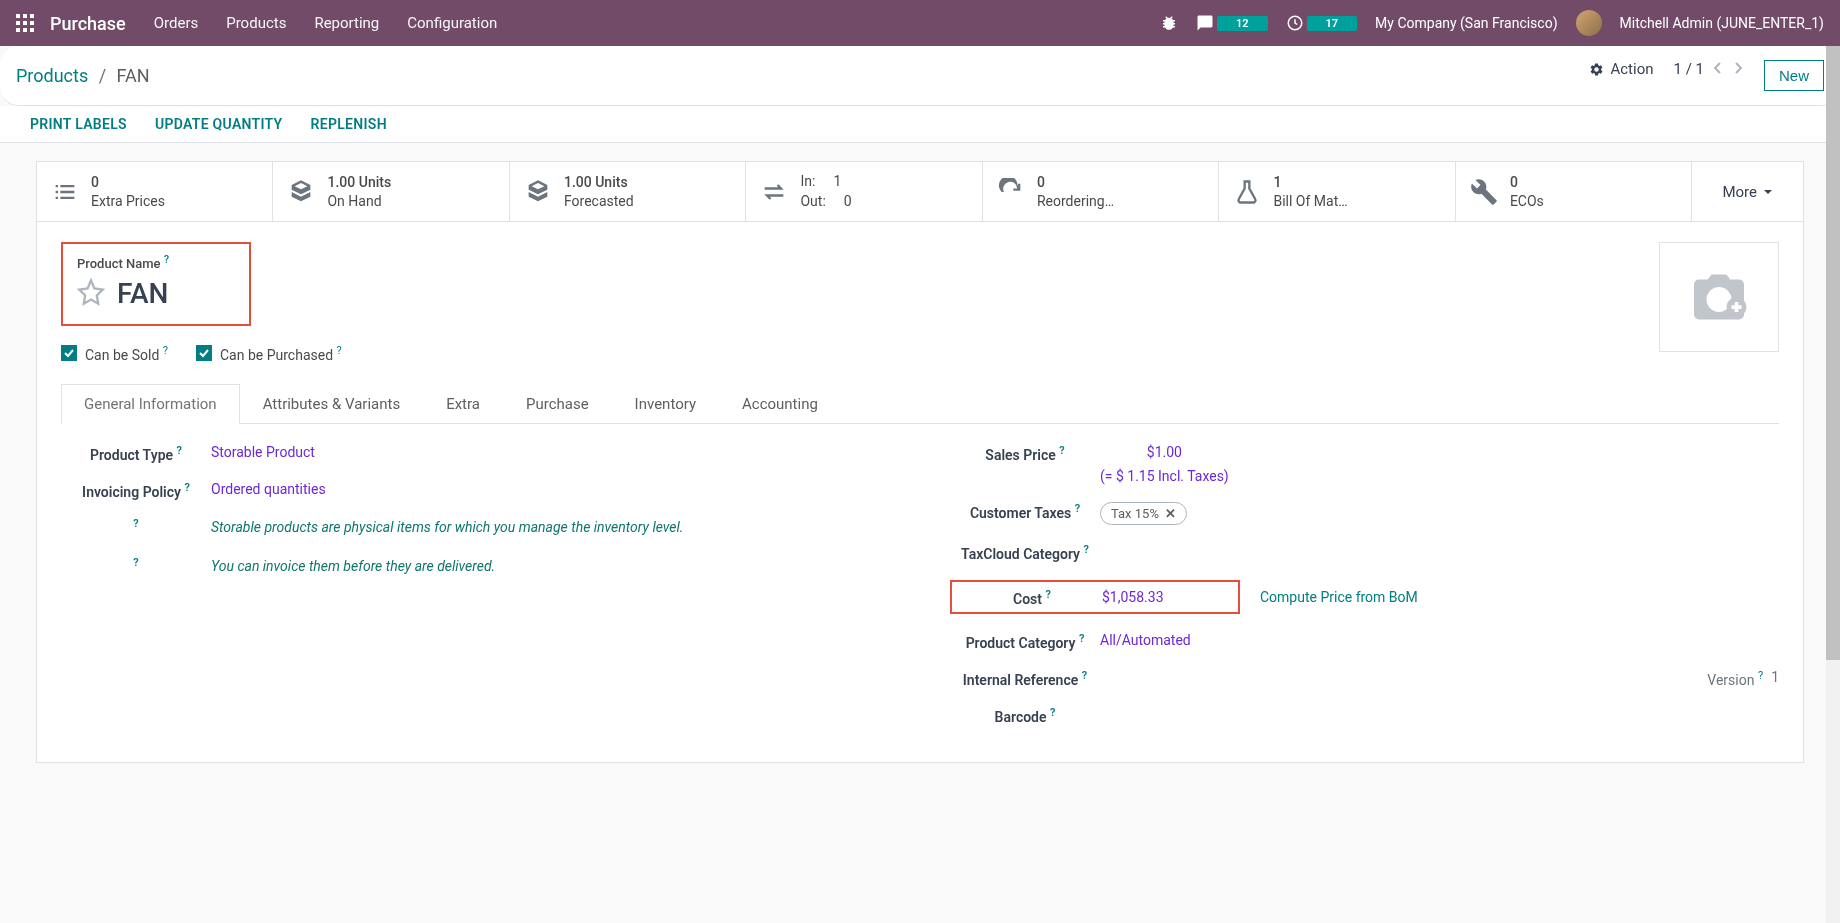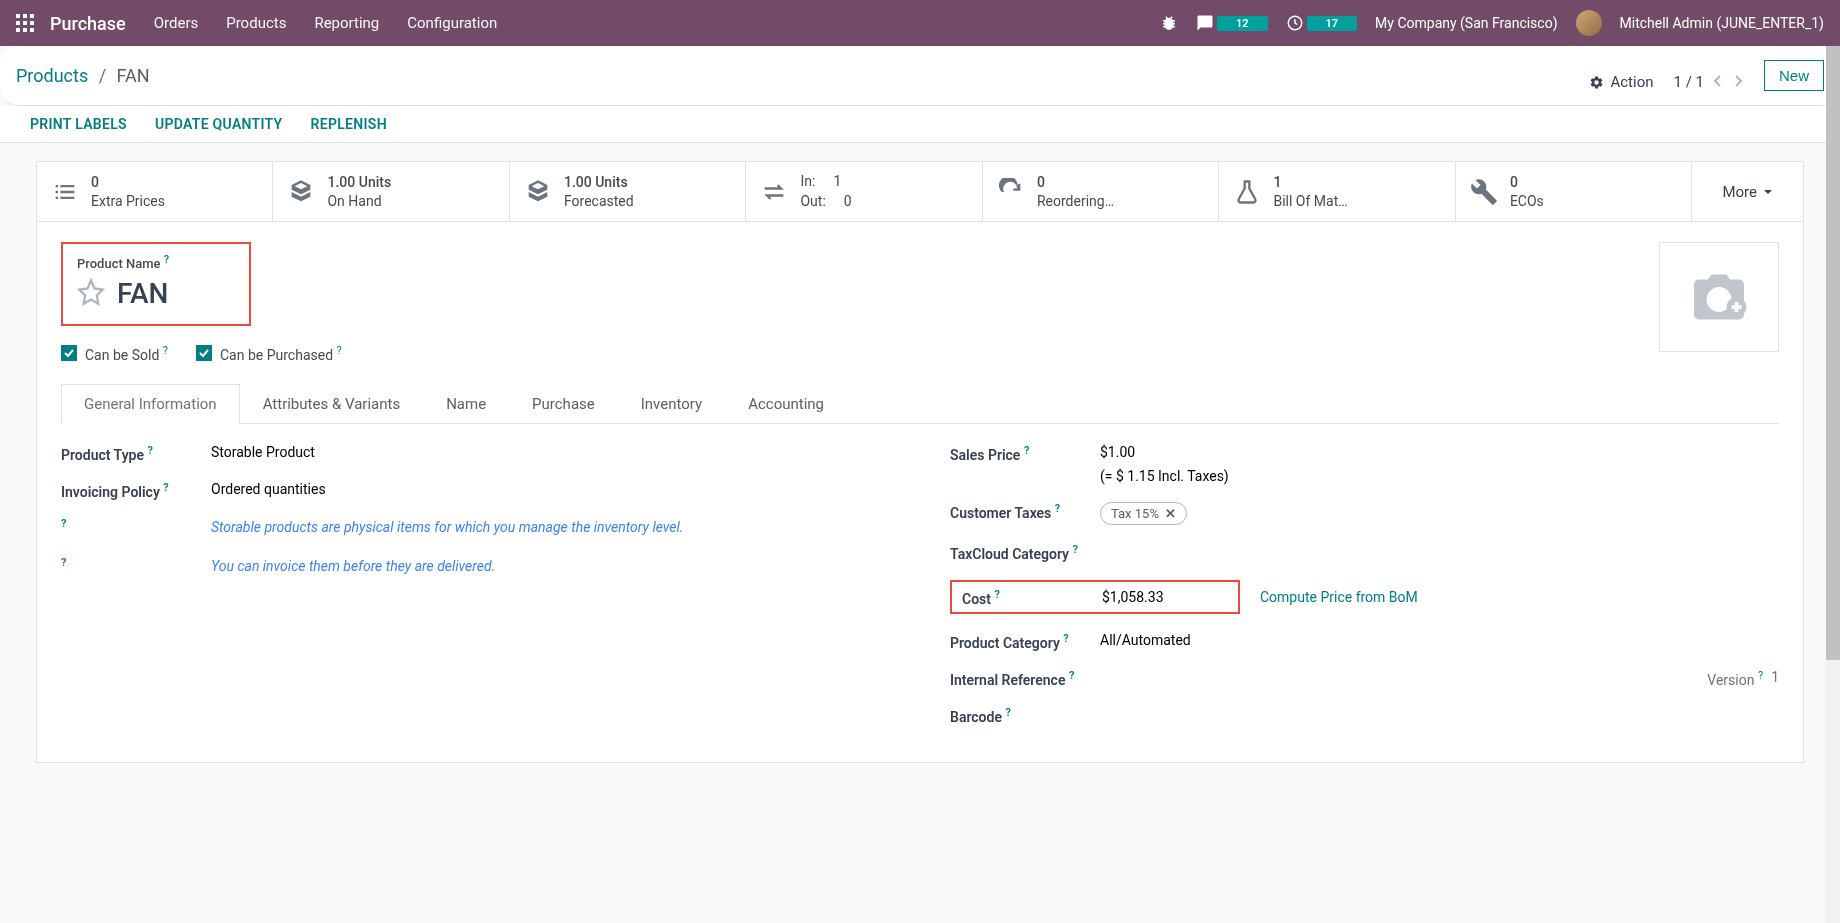"Action" .subbar-right { align-items: flex-end -> flex-start }
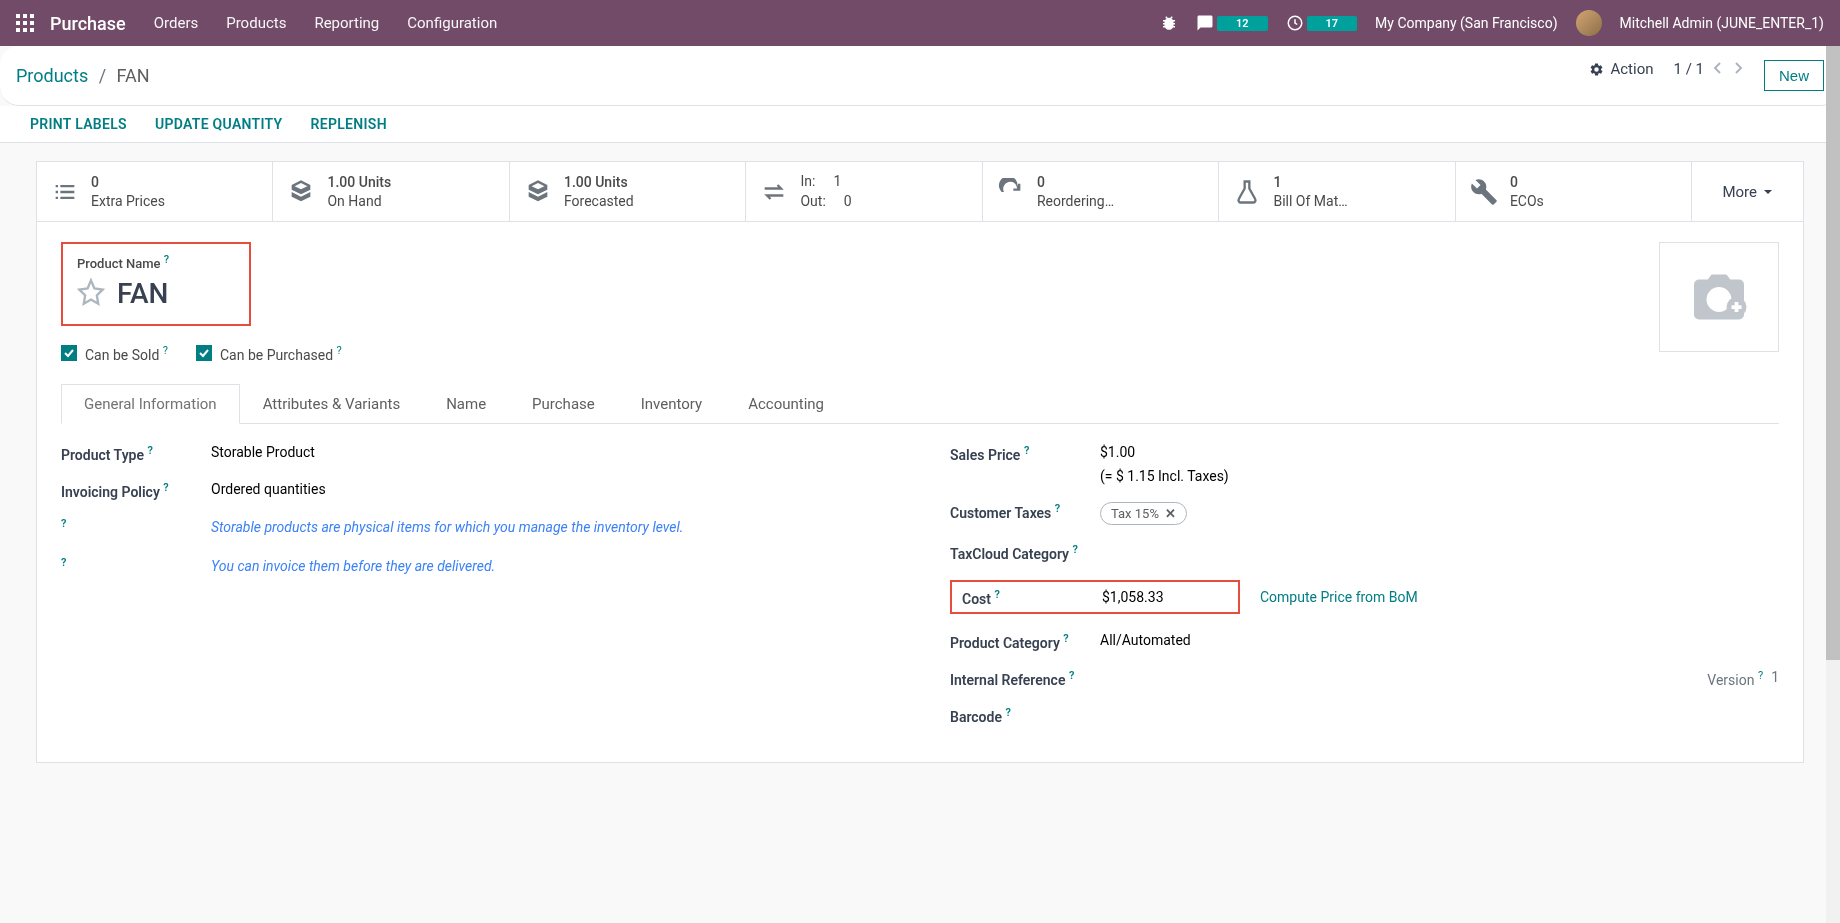"Name" div.tab { text: Name -> Extra }
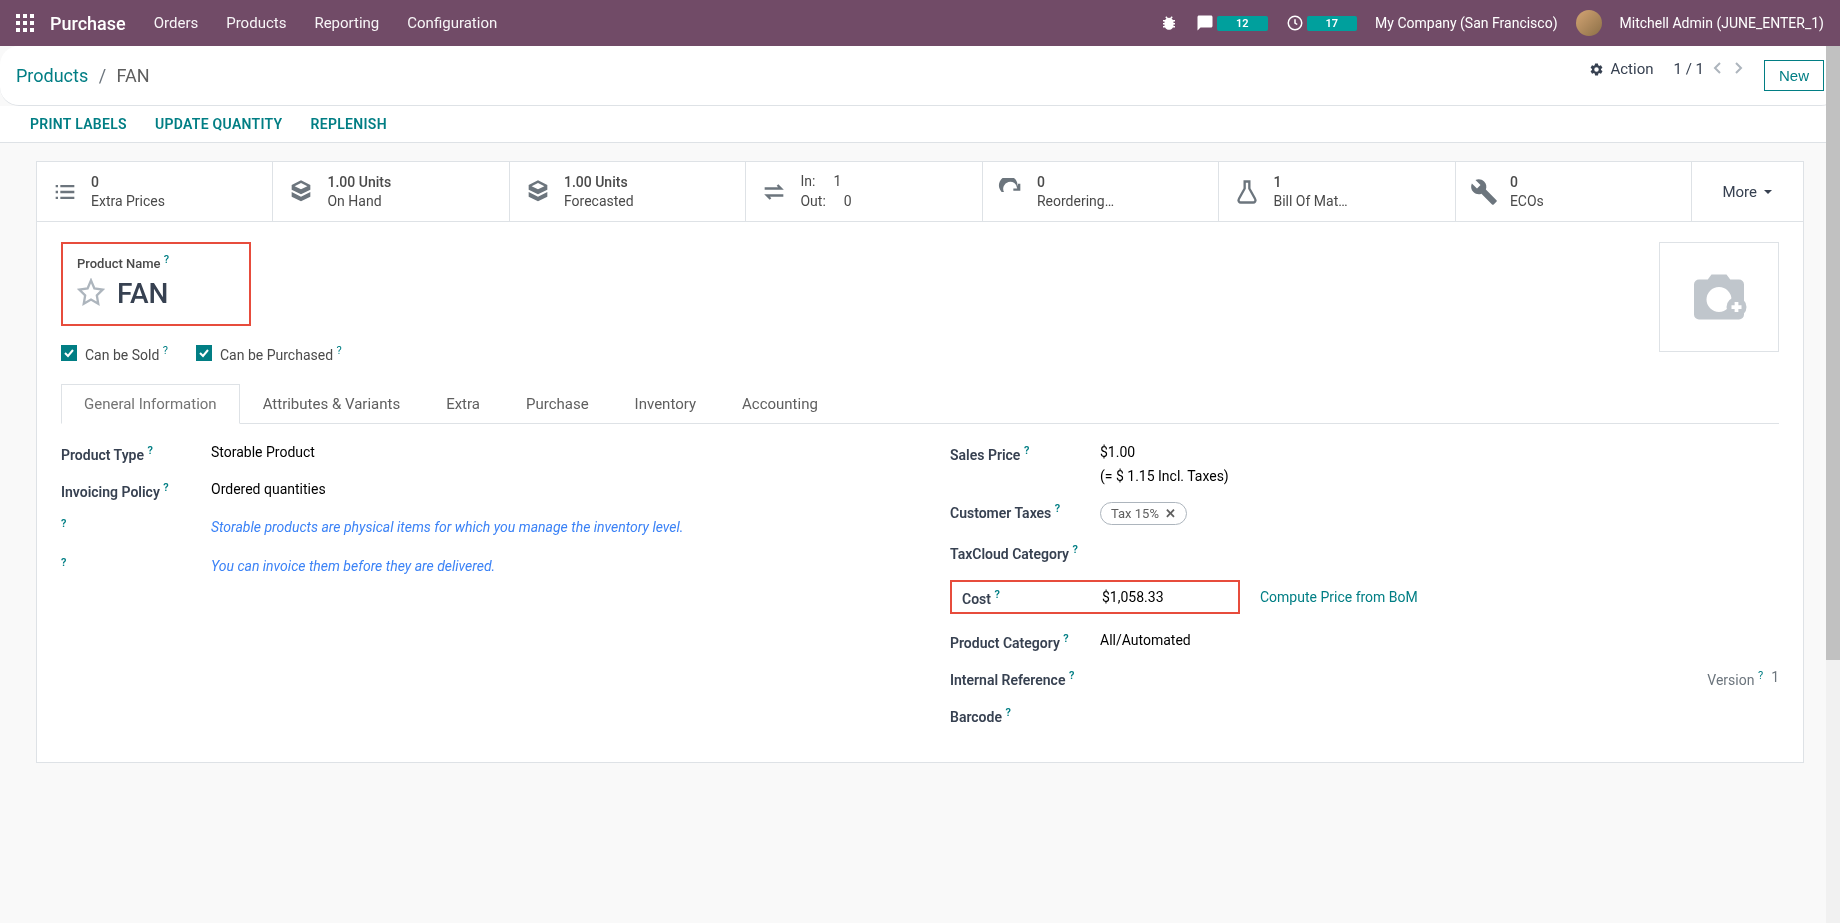"Product Type ?" .form-grid { text-align: none -> center }
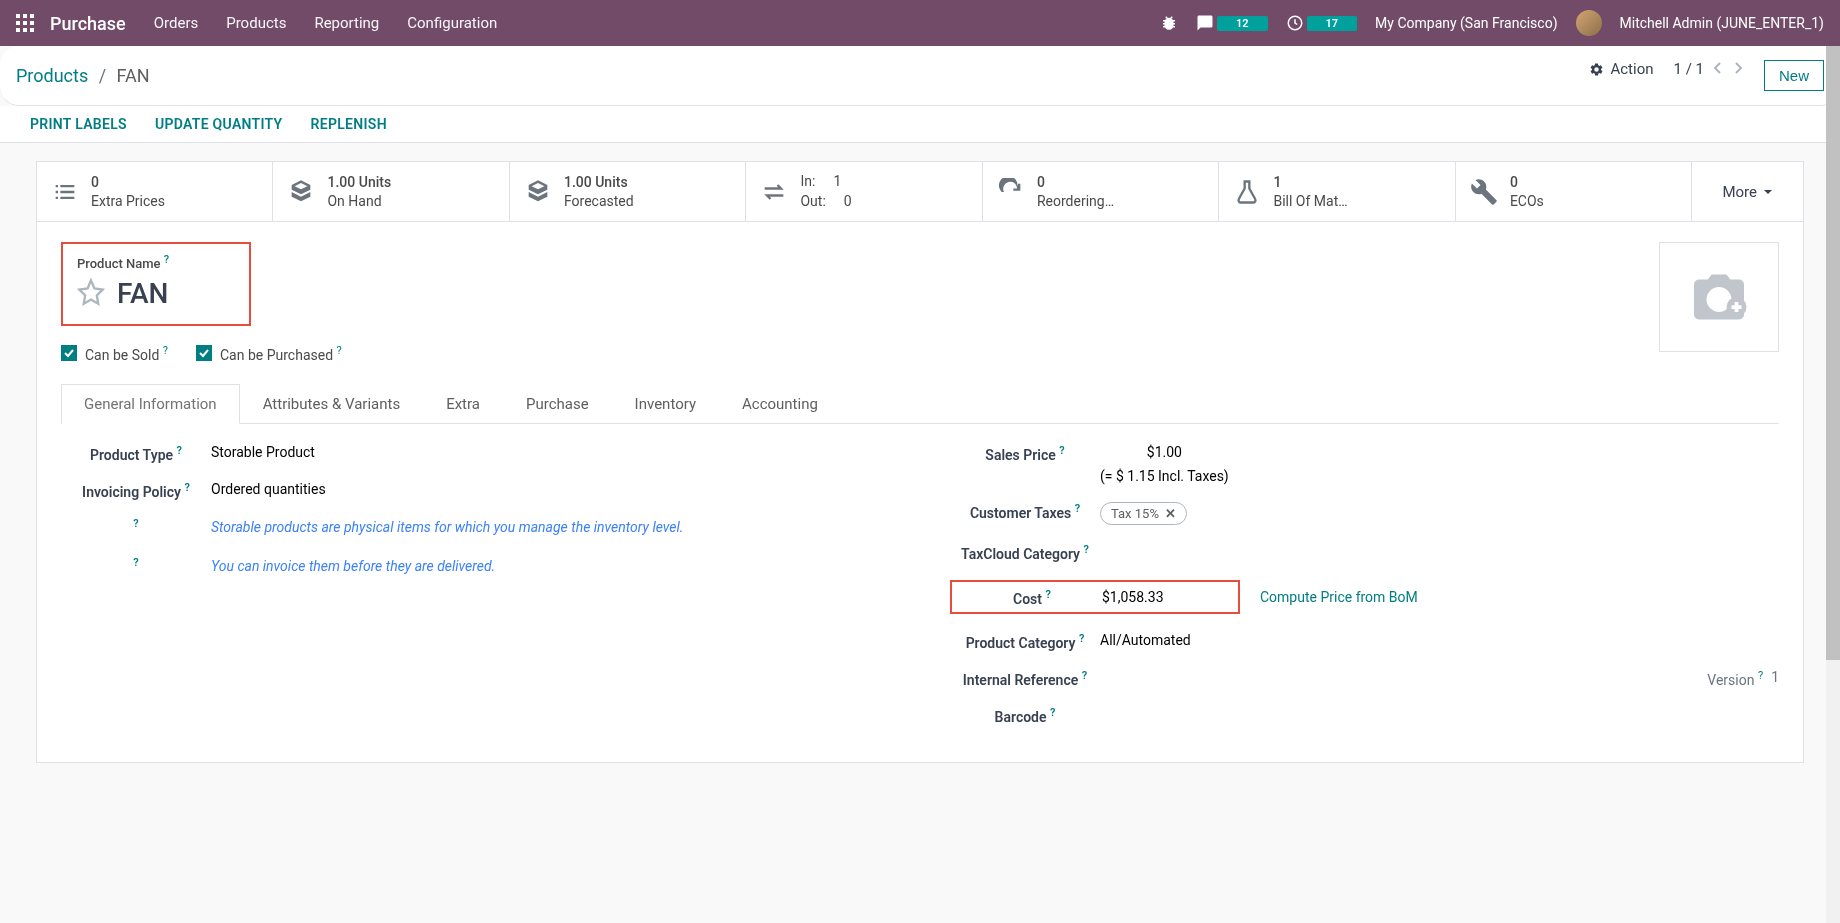"Storable Product" .fval { color: #000000 -> #6d28d9 }
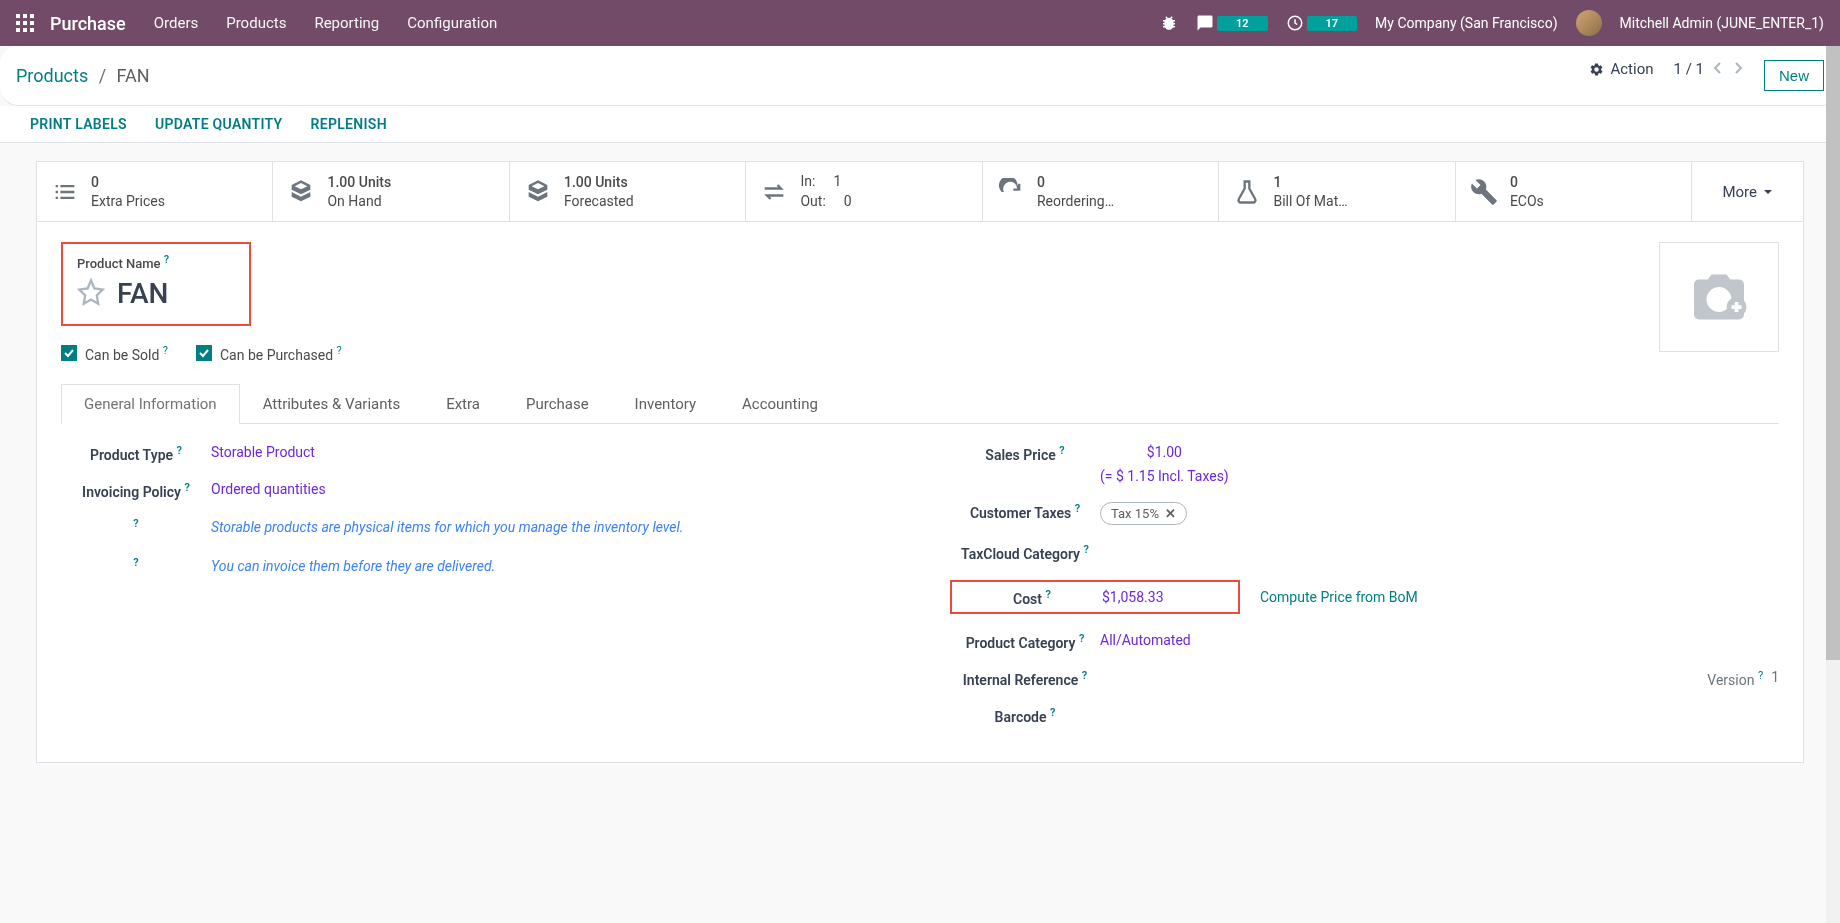"Storable products are physical items" .fdesc { color: #3b82f6 -> #0f766e }
